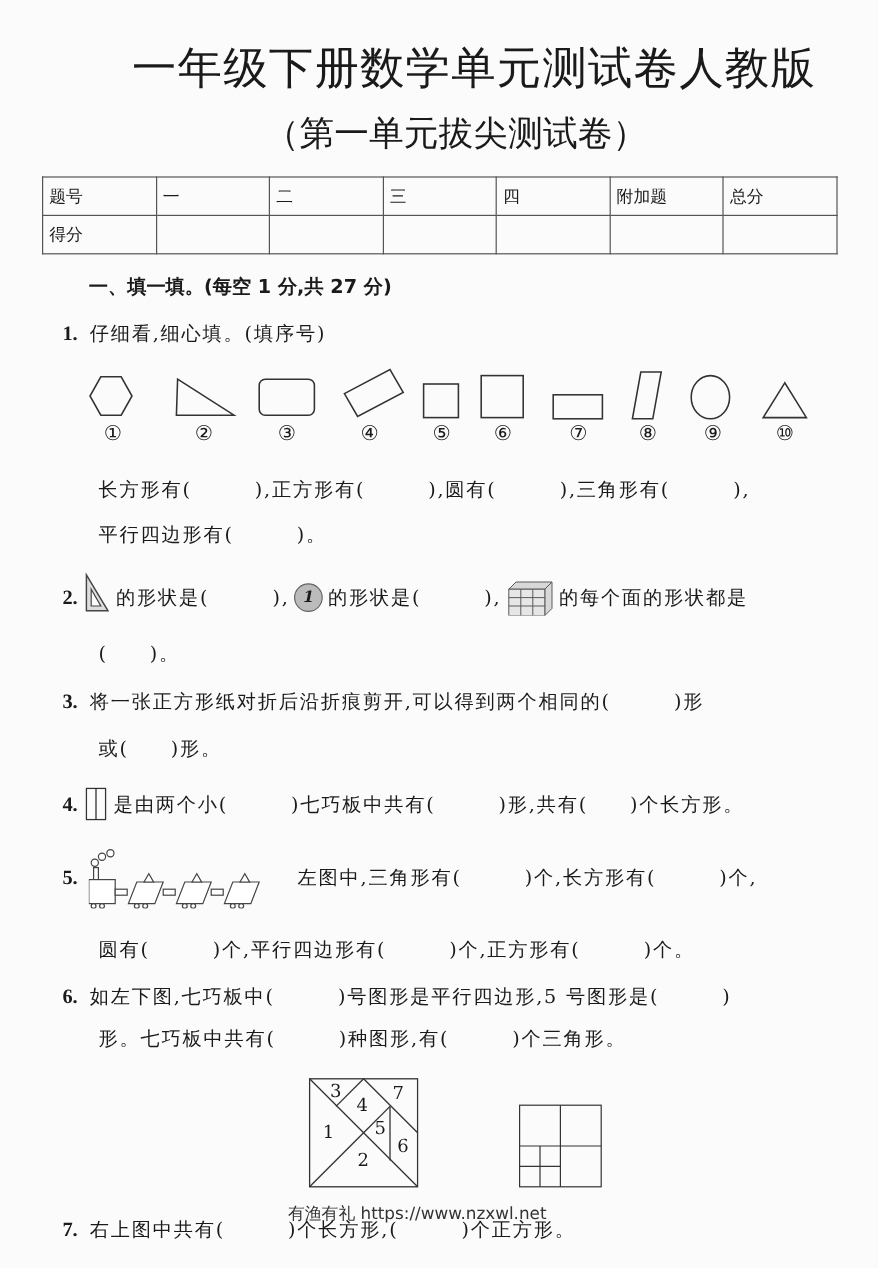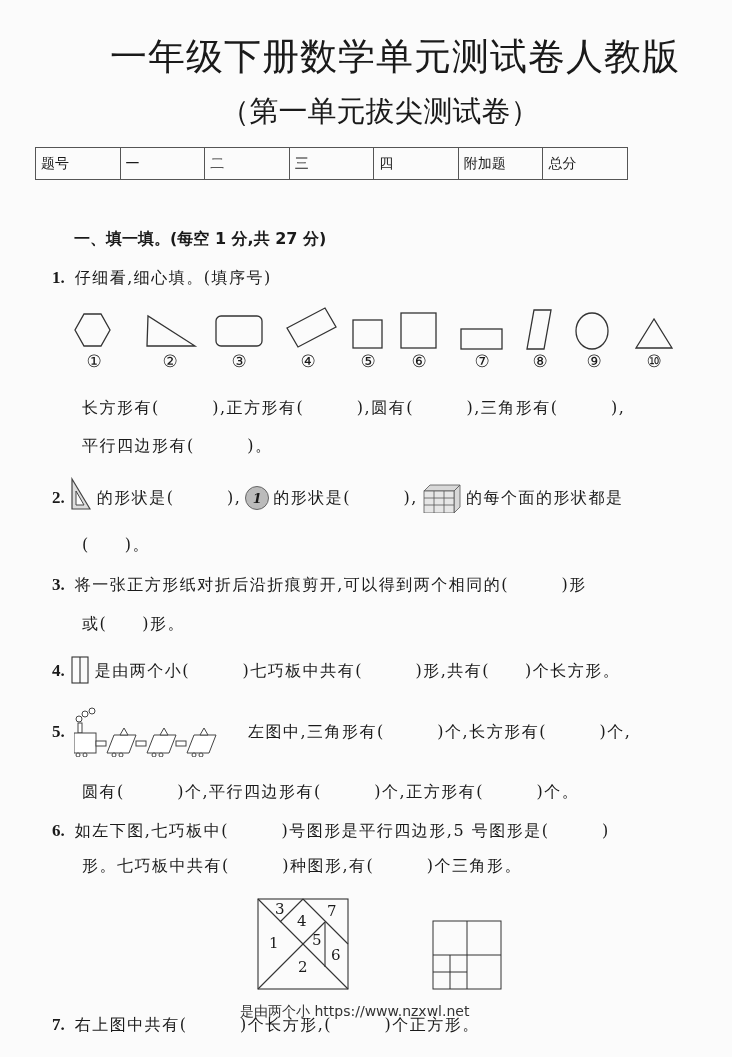"题号" table.score { width: 593px -> 663px }
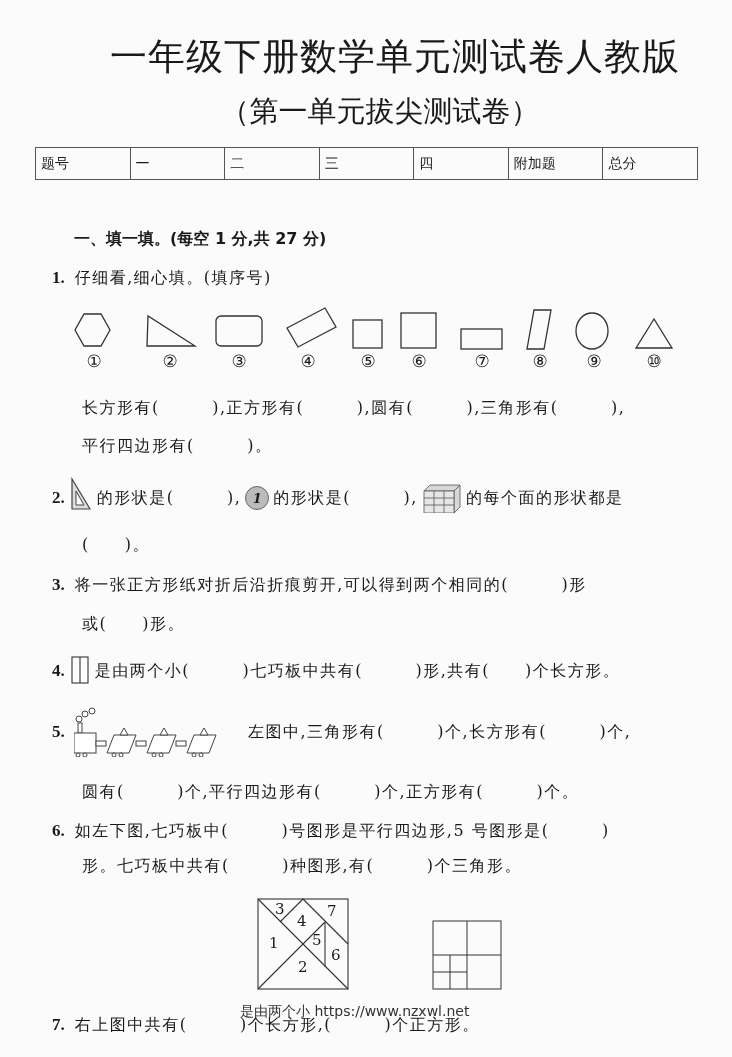"得分" tr { html: none -> <tr> <td>得分</td> <td></td> <td></td> <td></td> <td></td> <td></td> <td></td> </tr> }
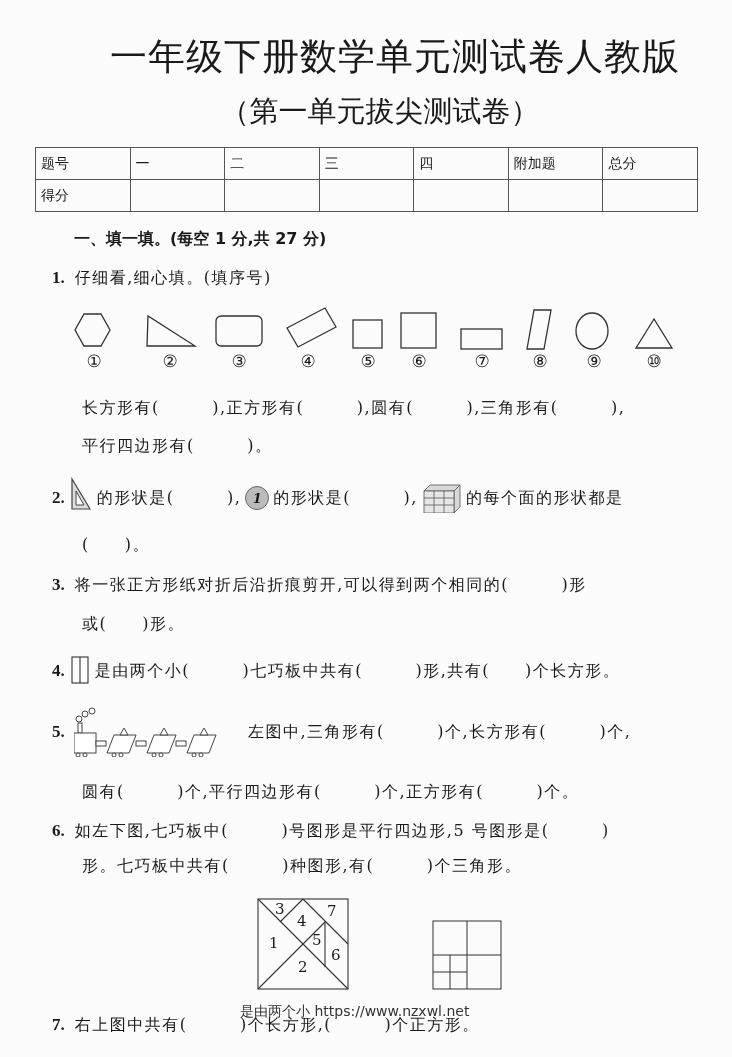"是由两个小 https://www.nzxwl.net" div.abs { text: 是由两个小 -> 有渔有礼 }
